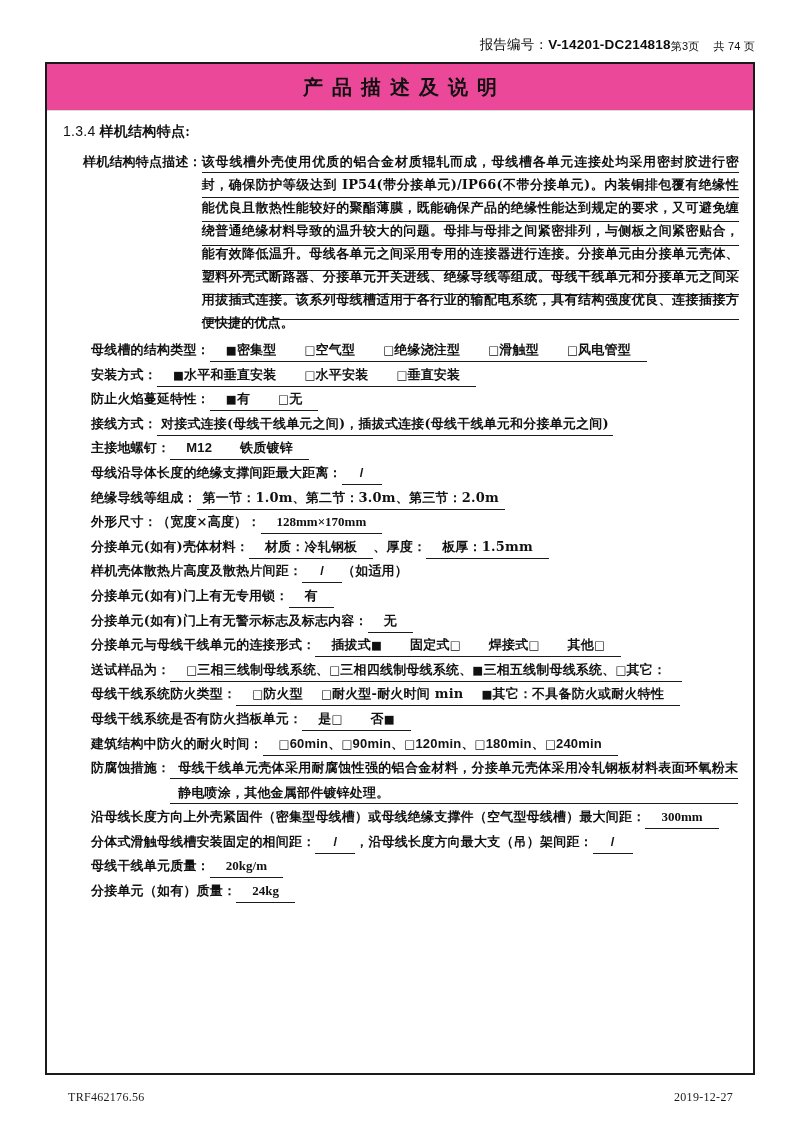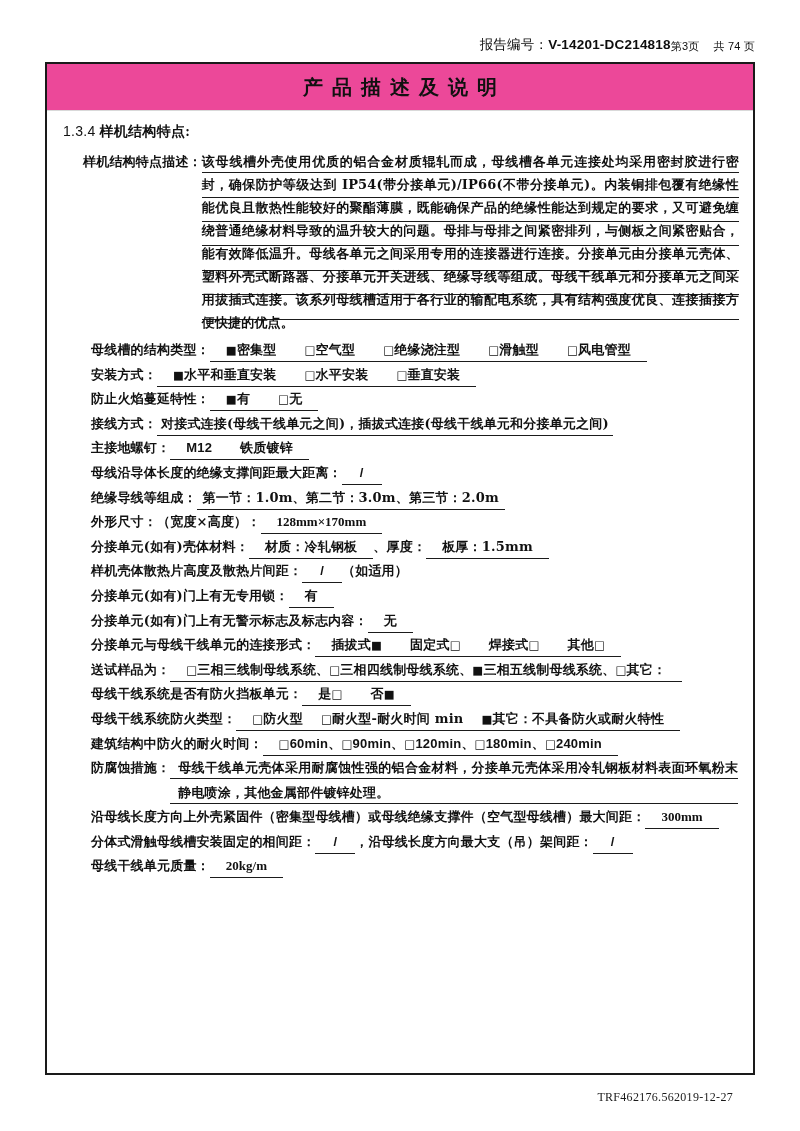"母线干线系统是否有防火挡板单元： 是□ 否■" div.field { order: before "母线干线系统防火类型： □防火型 □耐火型-耐火时间 min" -> after "母线干线系统防火类型： □防火型 □耐火型-耐火时间 min" }
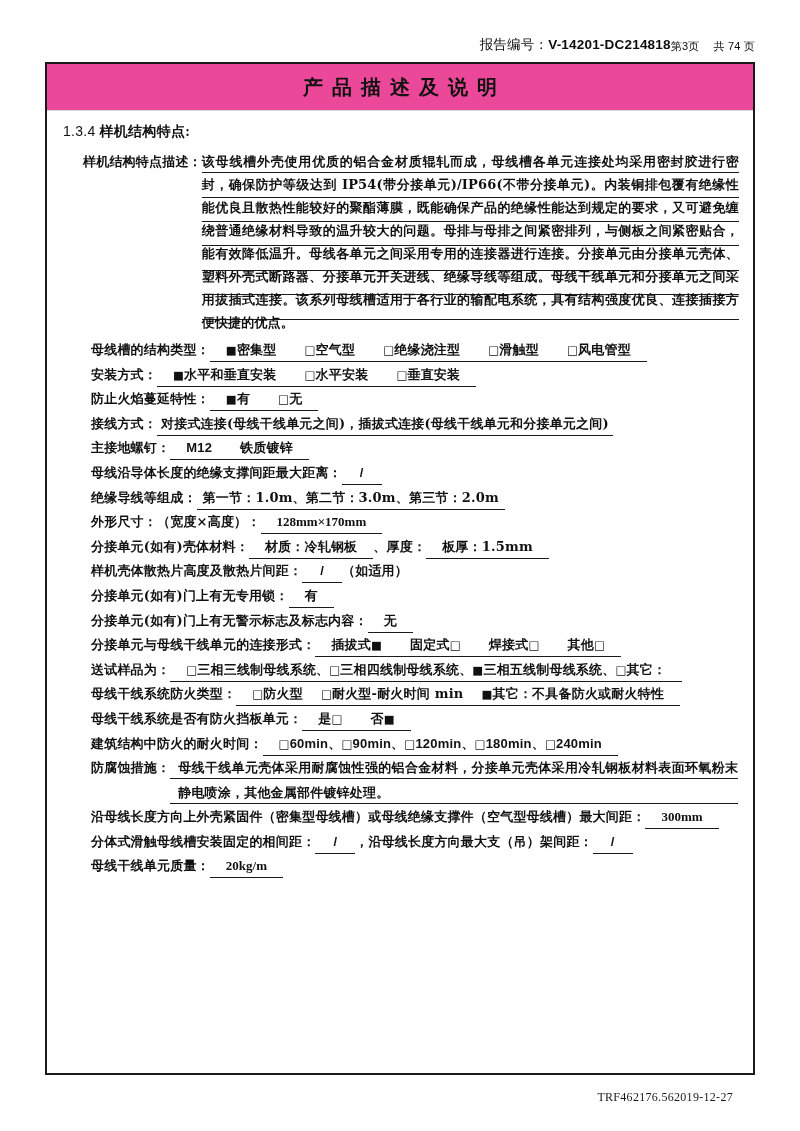"分接单元（如有）质量： 24kg" div.field { html: none -> <div> <span>分接单元（如有）质量：</span><span>24kg</span> </div> }
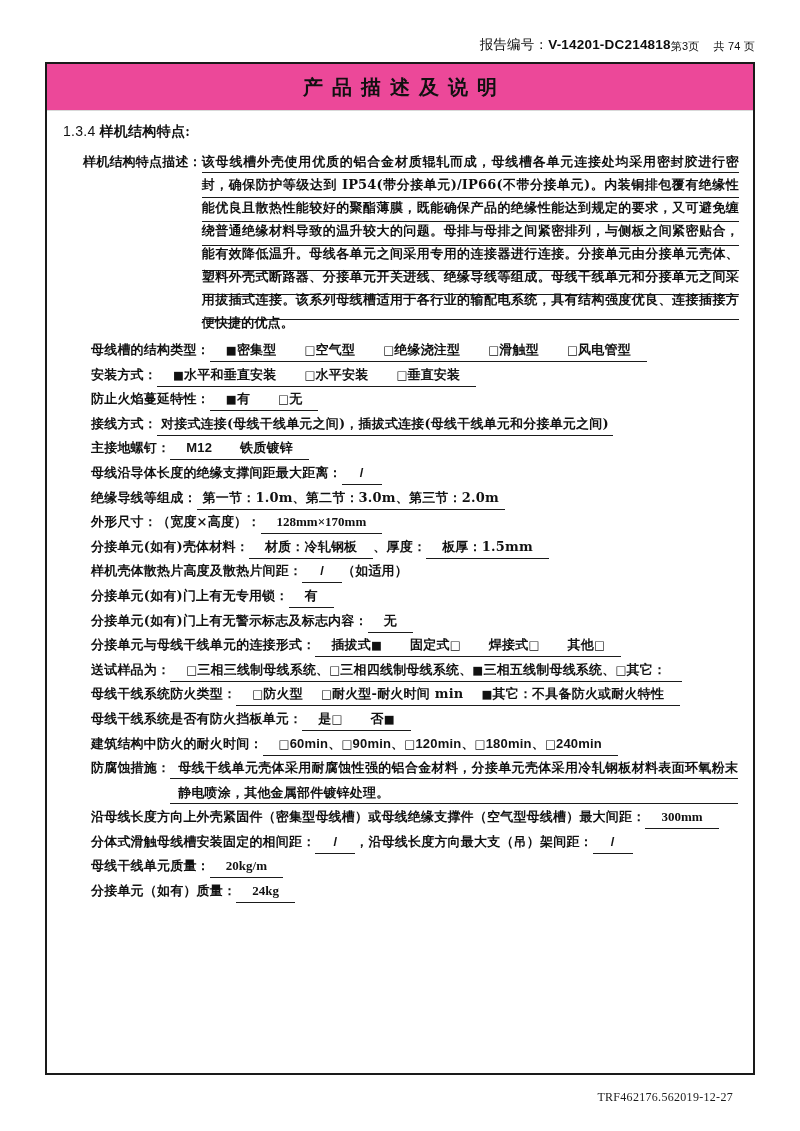"TRF462176.56" .doc-footer { justify-content: flex-end -> space-between }
